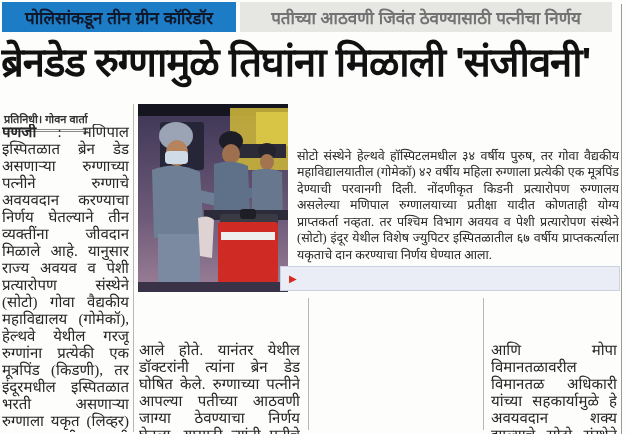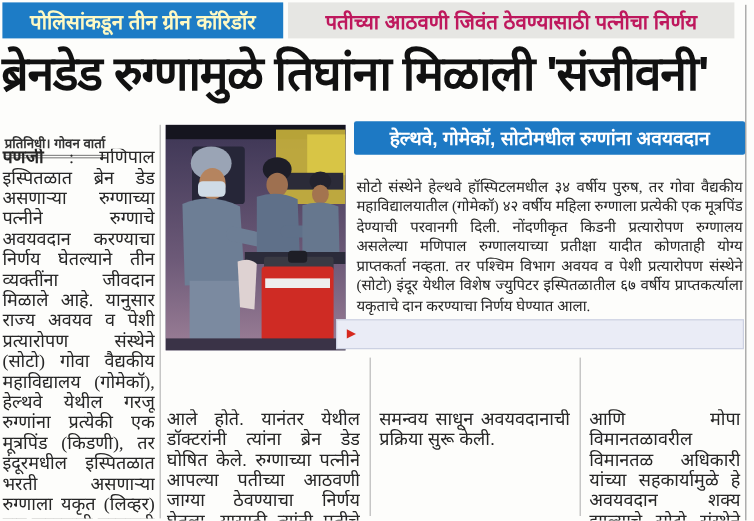"पोलिसांकडून तीन ग्रीन कॉरिडॉर" .kicker-left { color: #fef9c3 -> #0f172a }
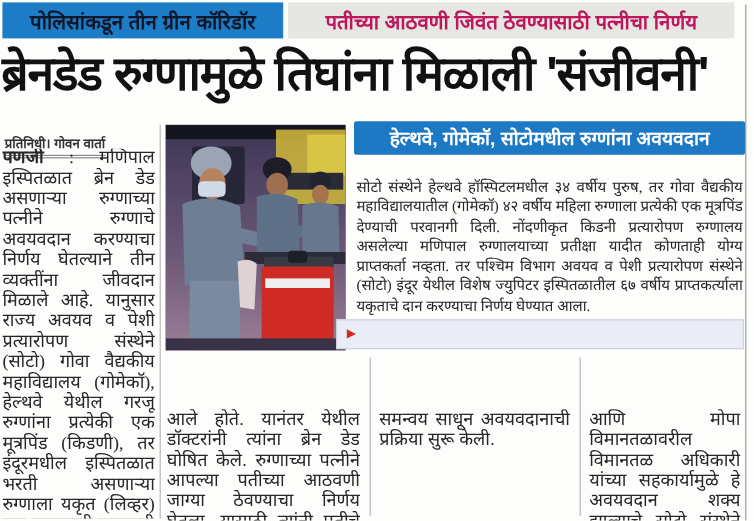"पतीच्या आठवणी जिवंत ठेवण्यासाठी पत्नीचा" .kicker-right { color: #be185d -> #737373 }
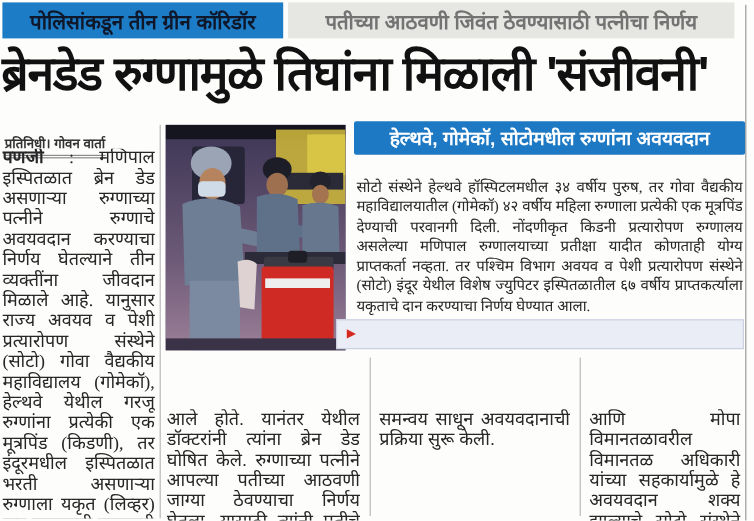"हेल्थवे, गोमेकॉ, सोटोमधील रुग्णांना" div.subhead { html: <div> <span>हेल्थवे, गोमेकॉ, सोटोमधील रुग्णांना अवयवदान</span> </div> -> none }
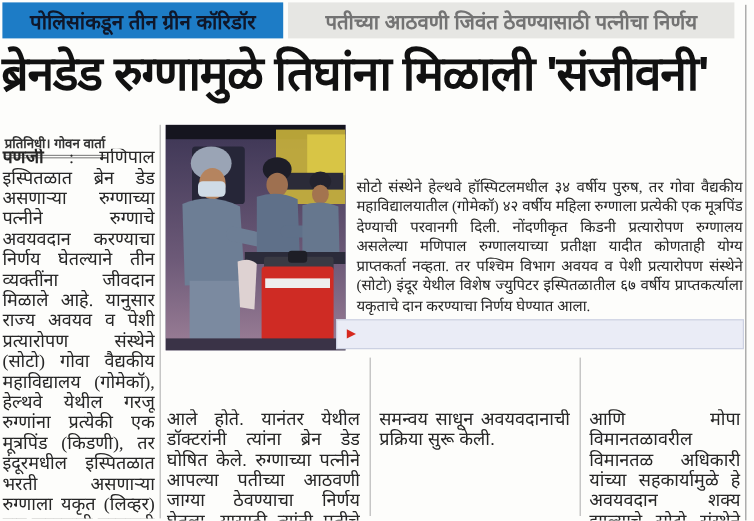"समन्वय साधून अवयवदानाची प्रक्रिया सुरू" p { html: <p>समन्वय साधून अवयवदानाची प्रक्रिया सुरू केली.</p> -> none }
